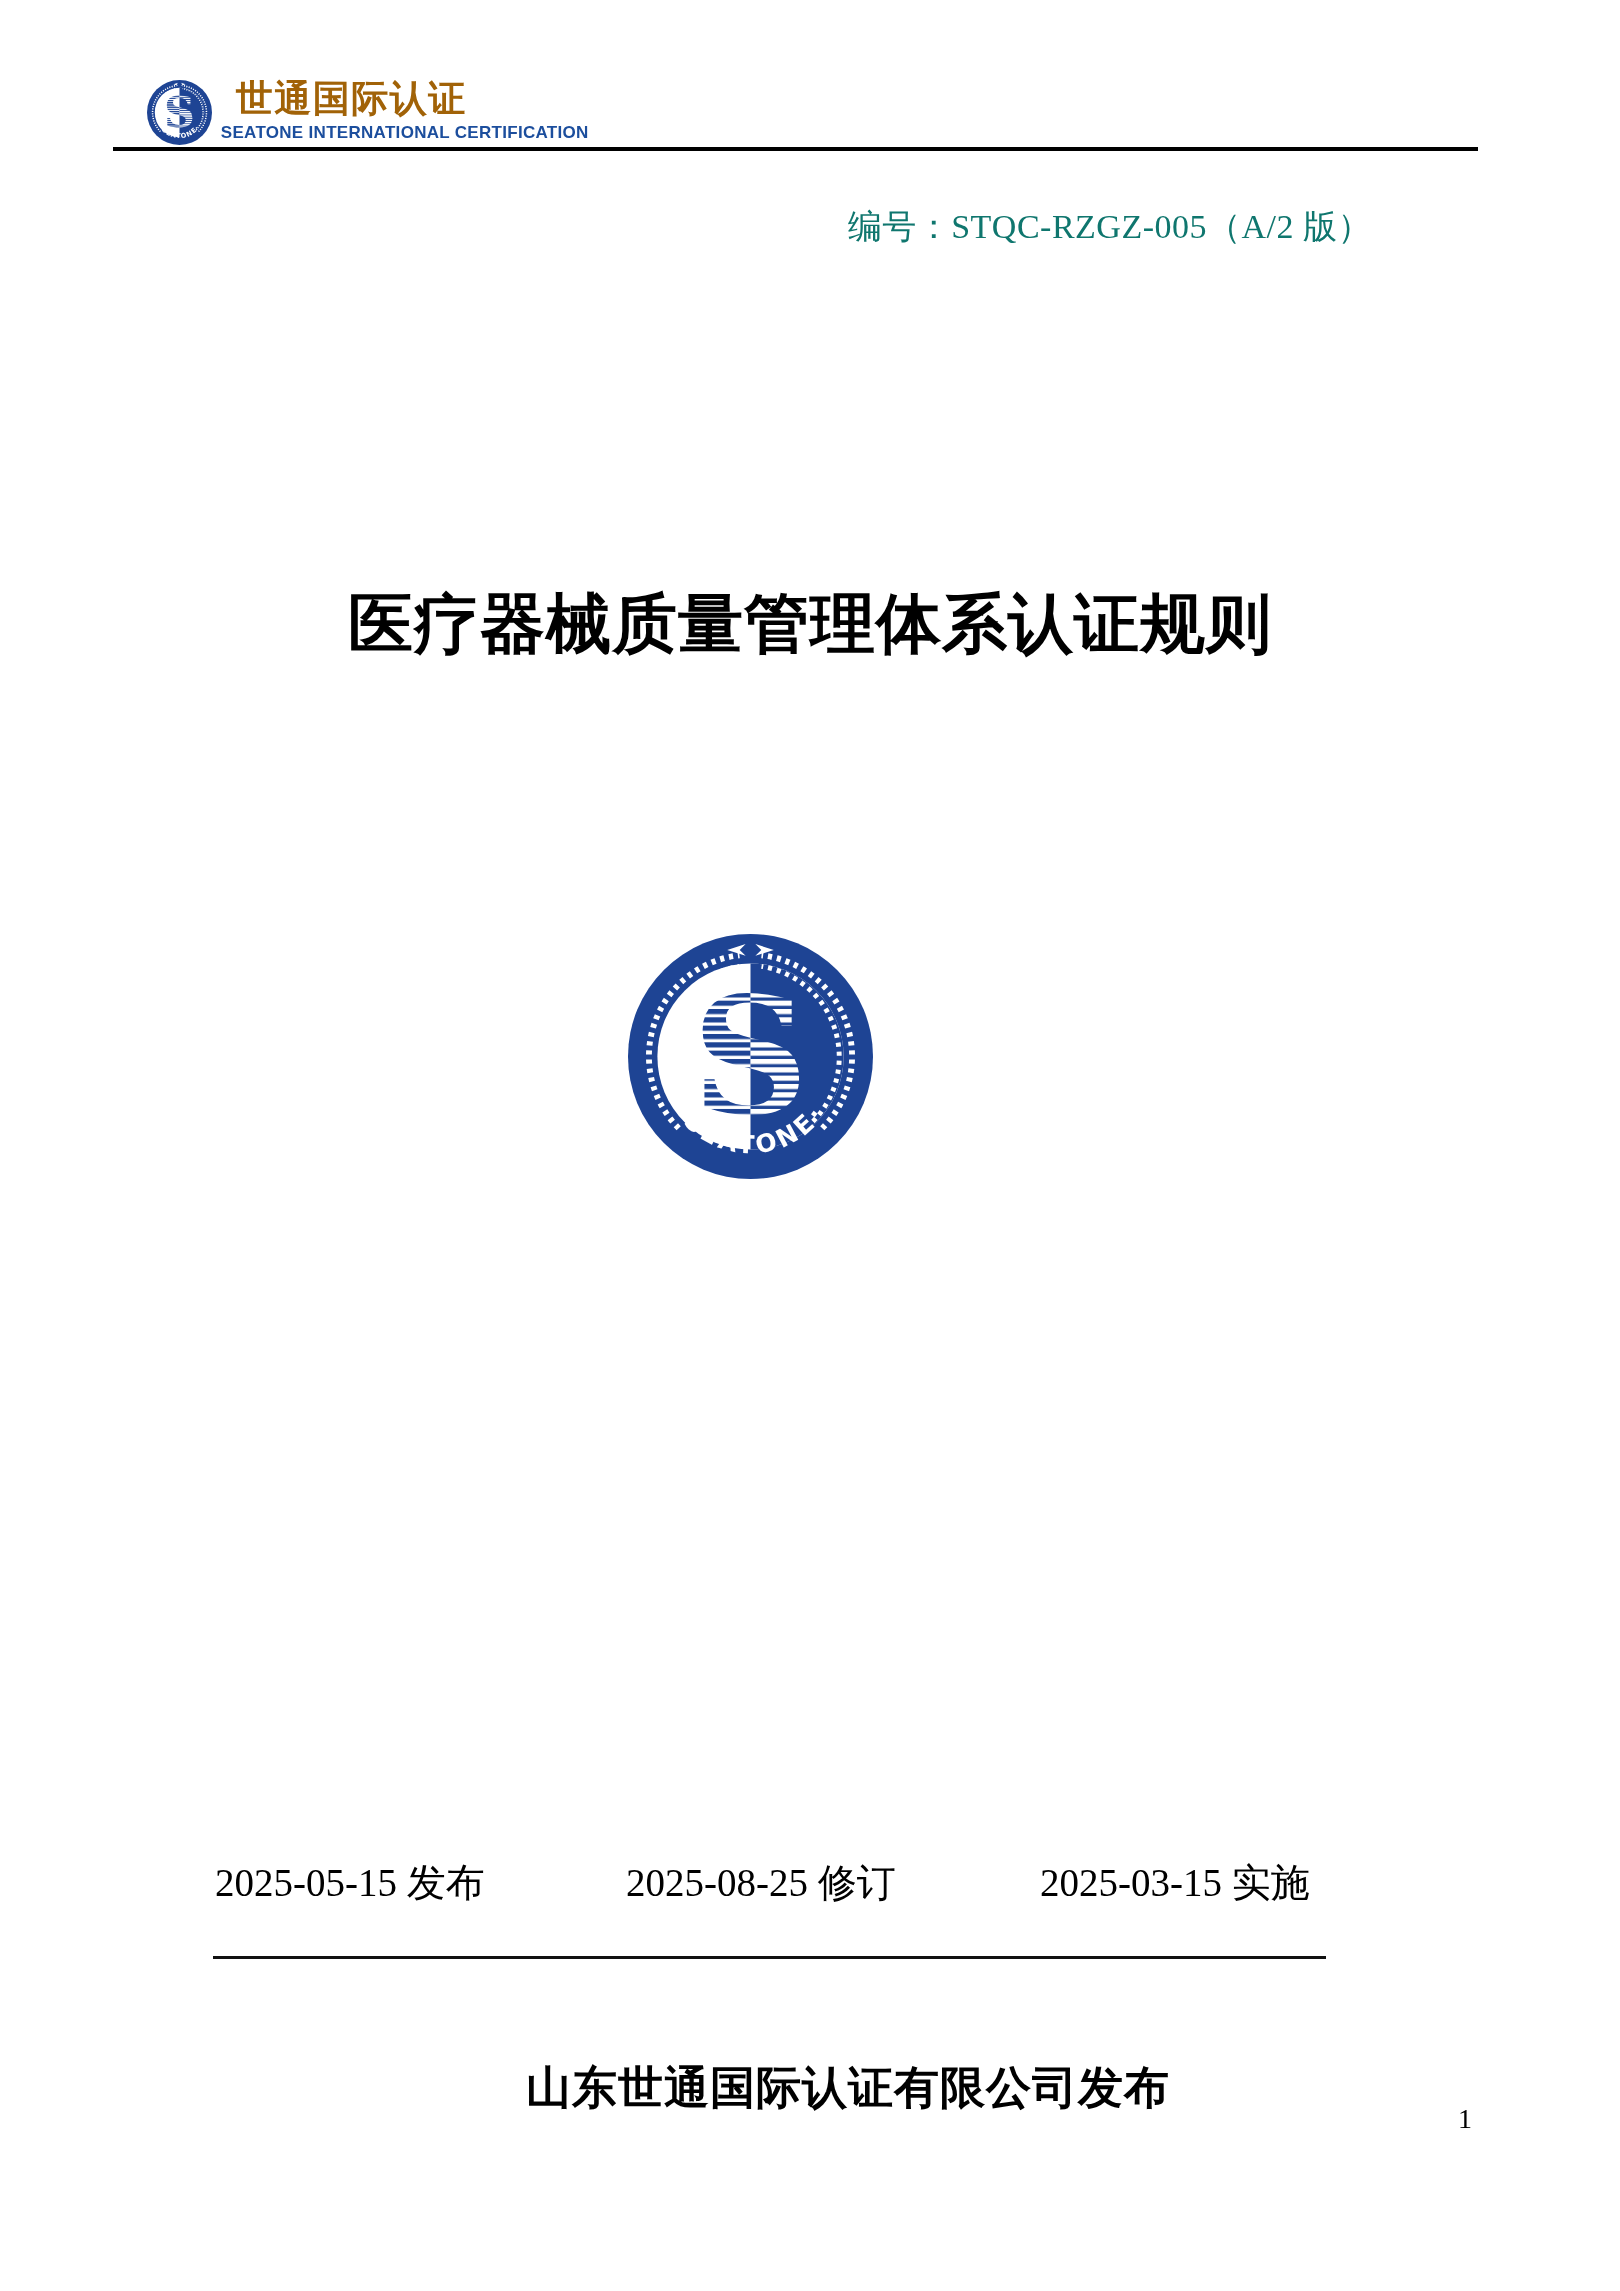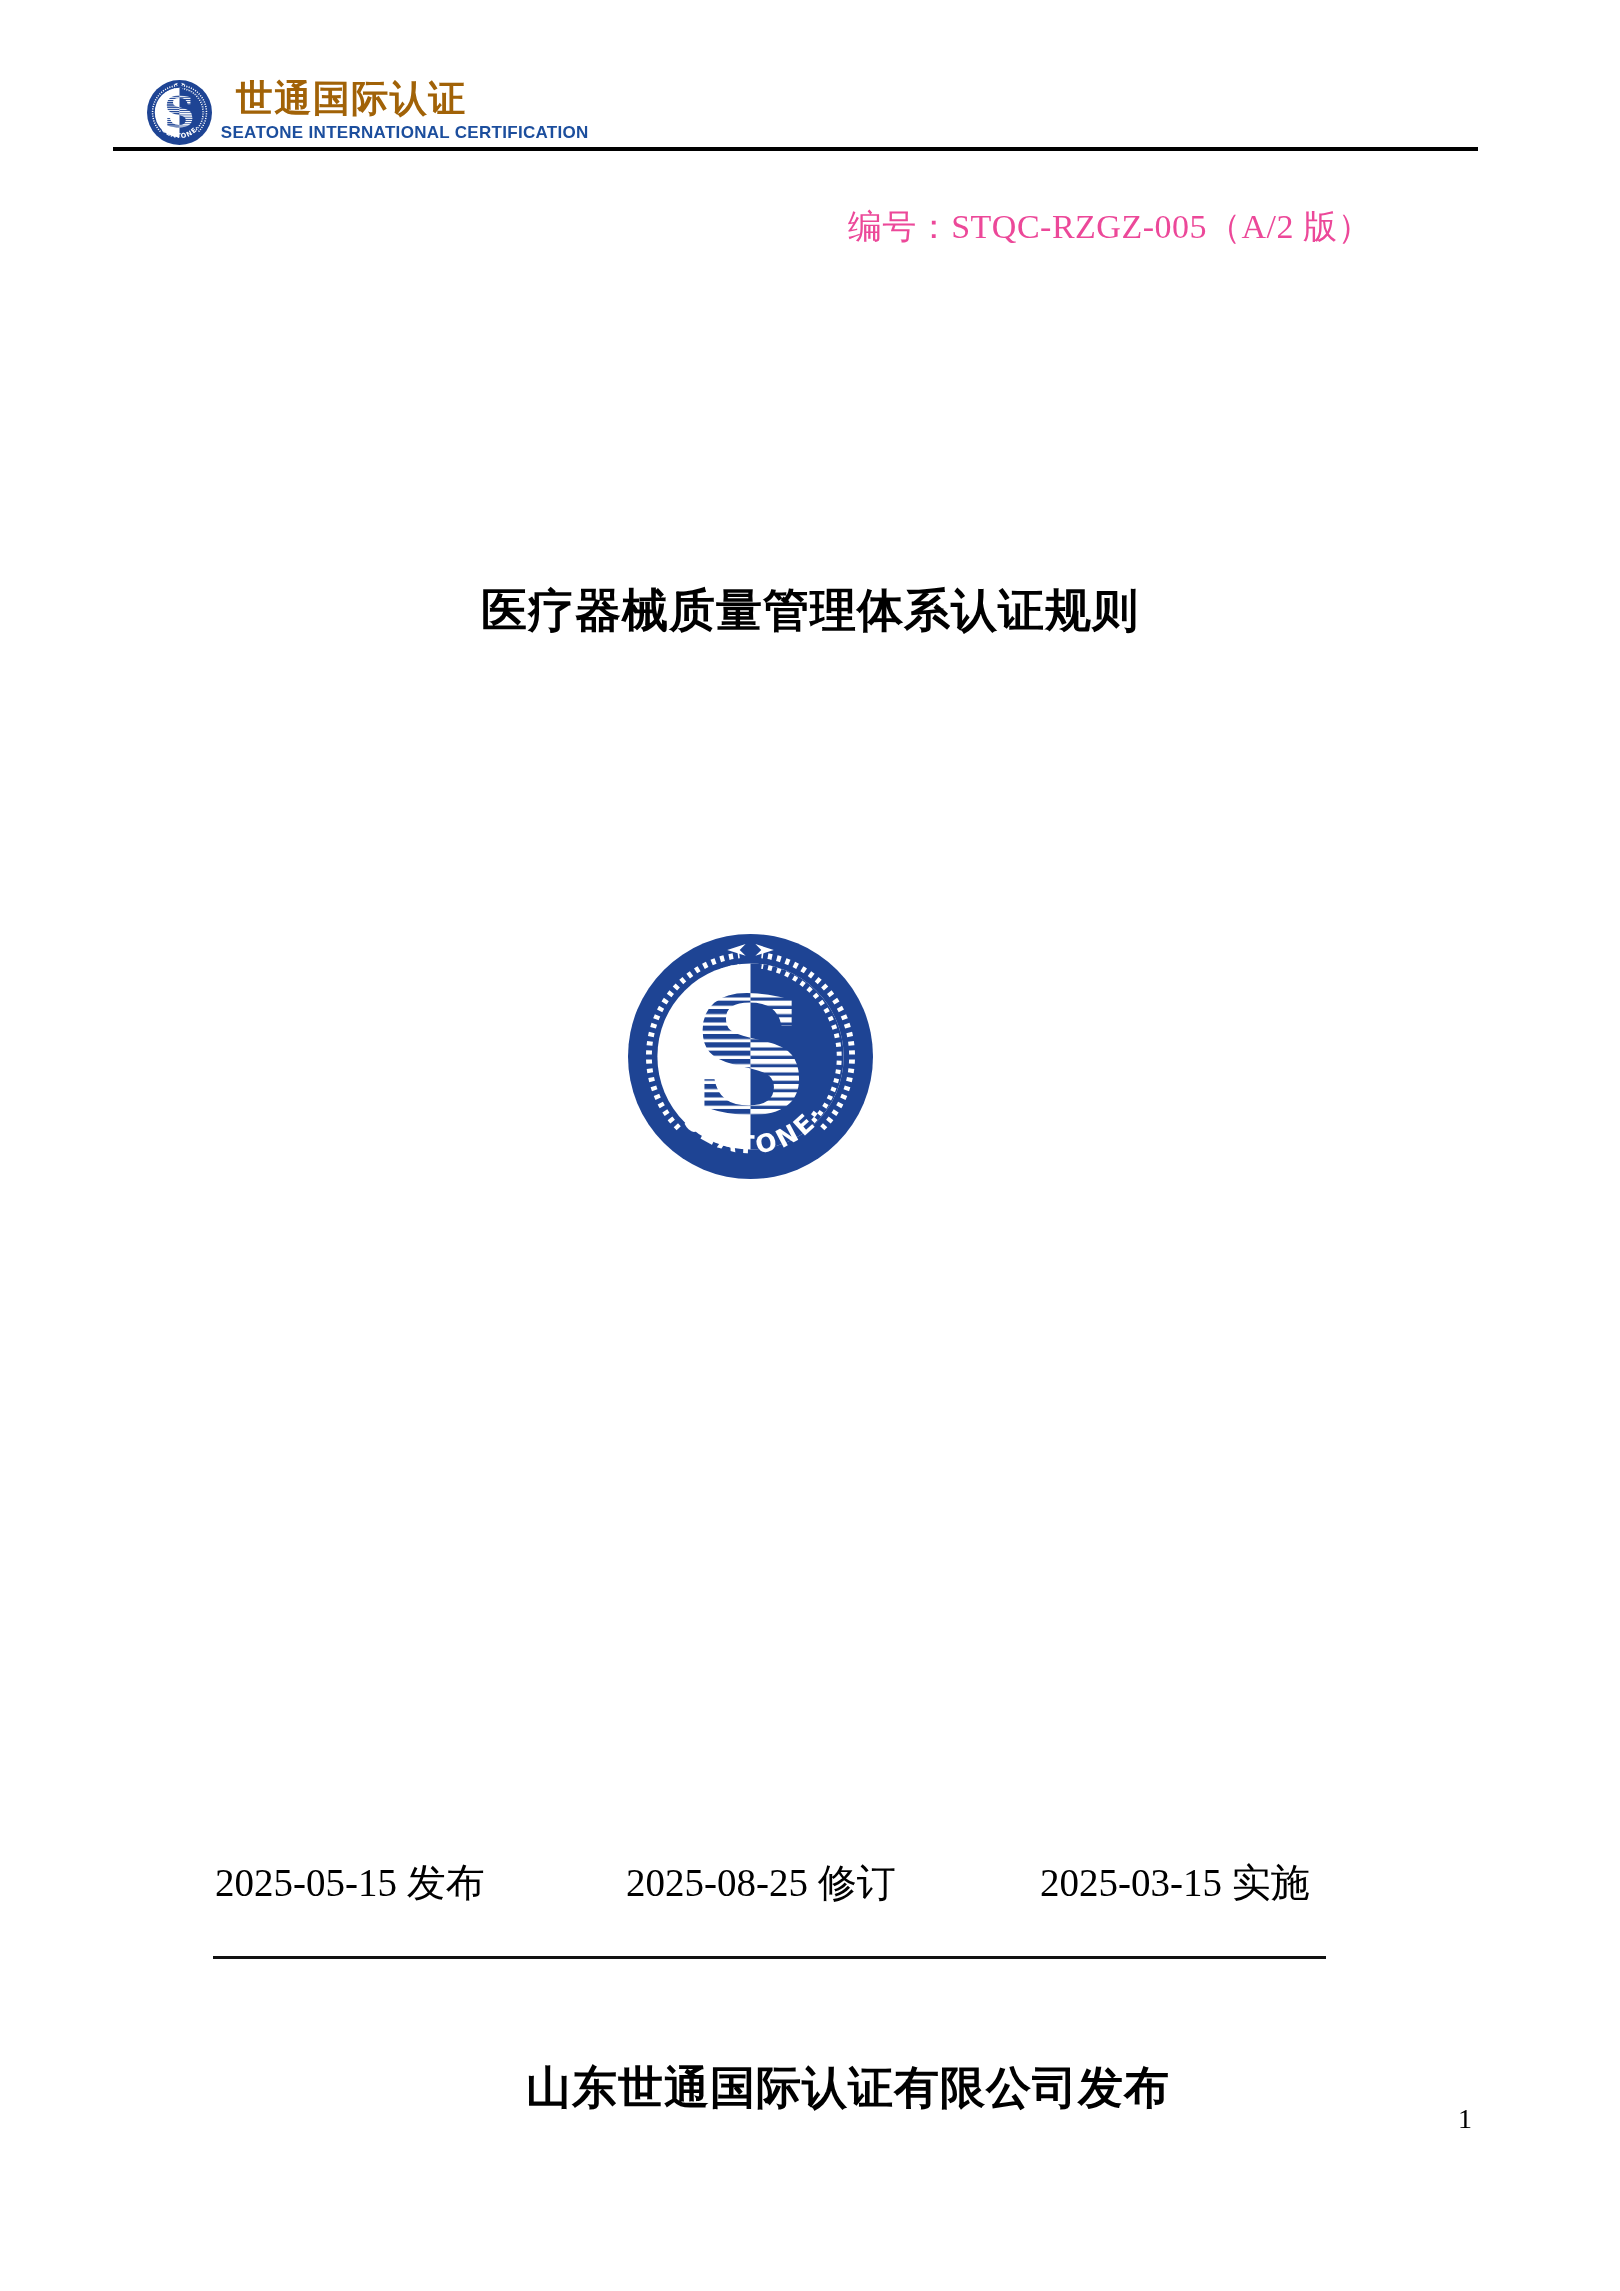"编号：STQC-RZGZ-005（A/2 版）" .doc-number { color: #ec4899 -> #0f766e }
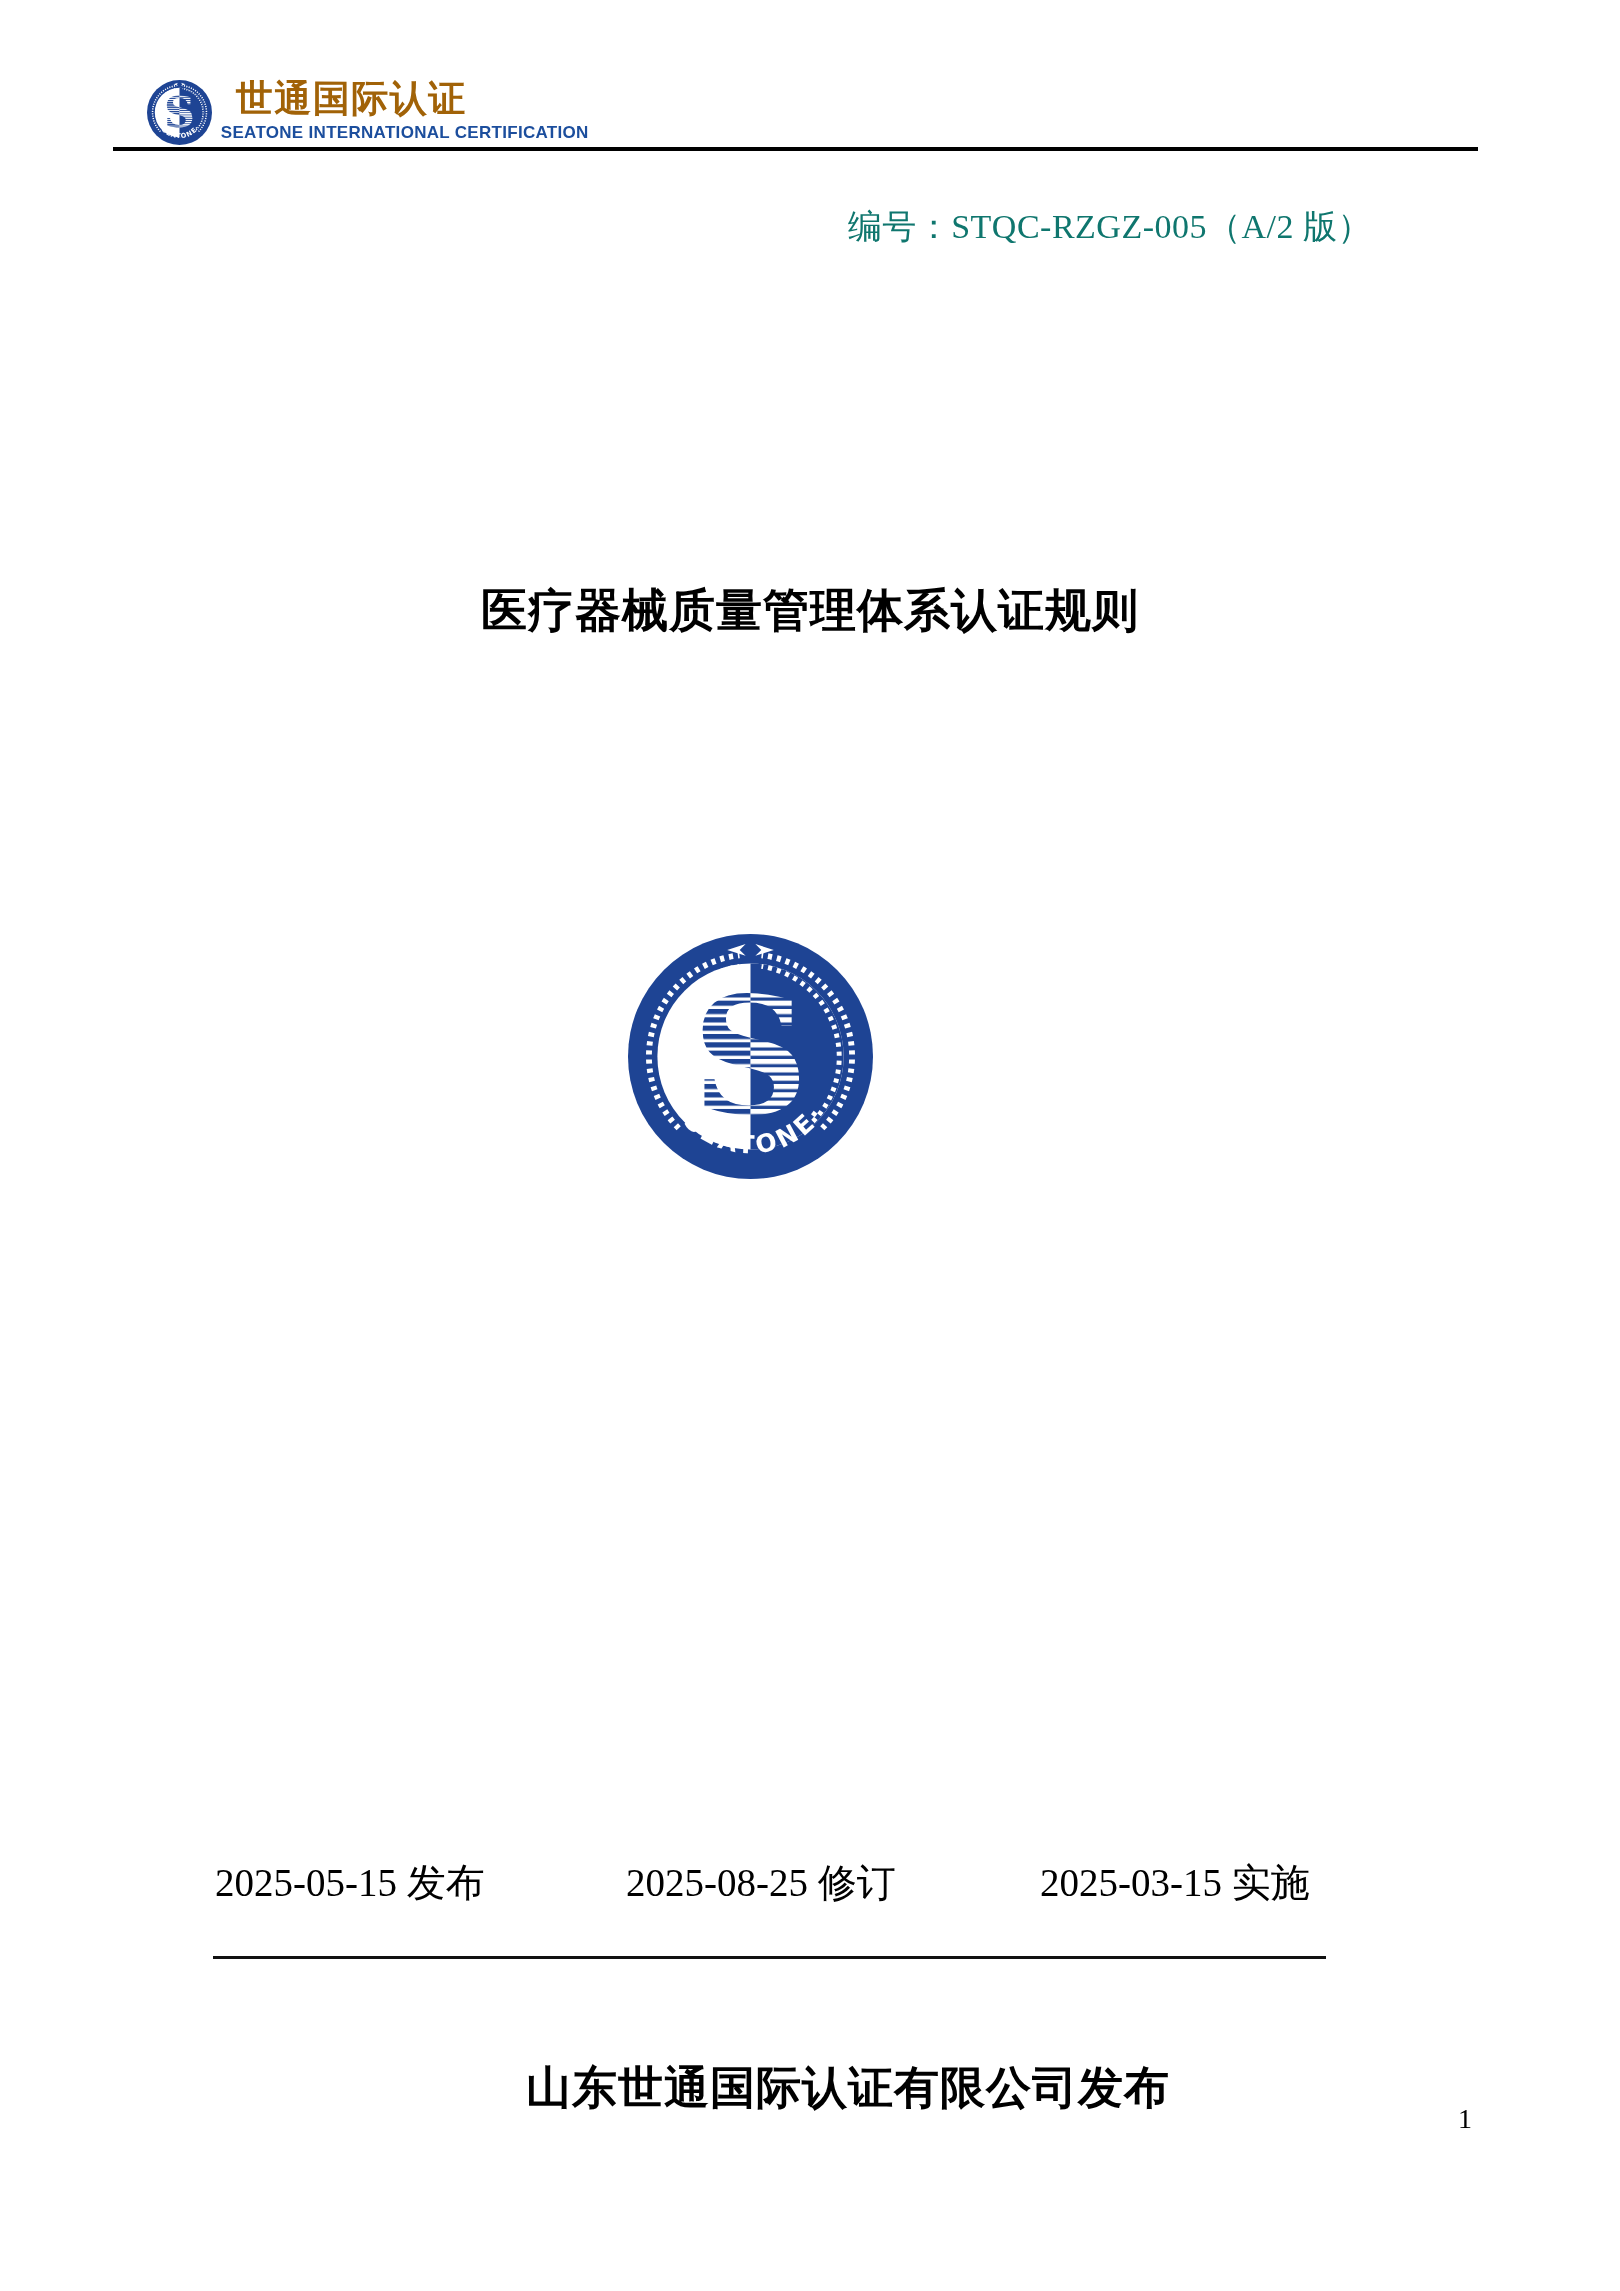"医疗器械质量管理体系认证规则" .doc-title { font-size: 46px -> 65px }
